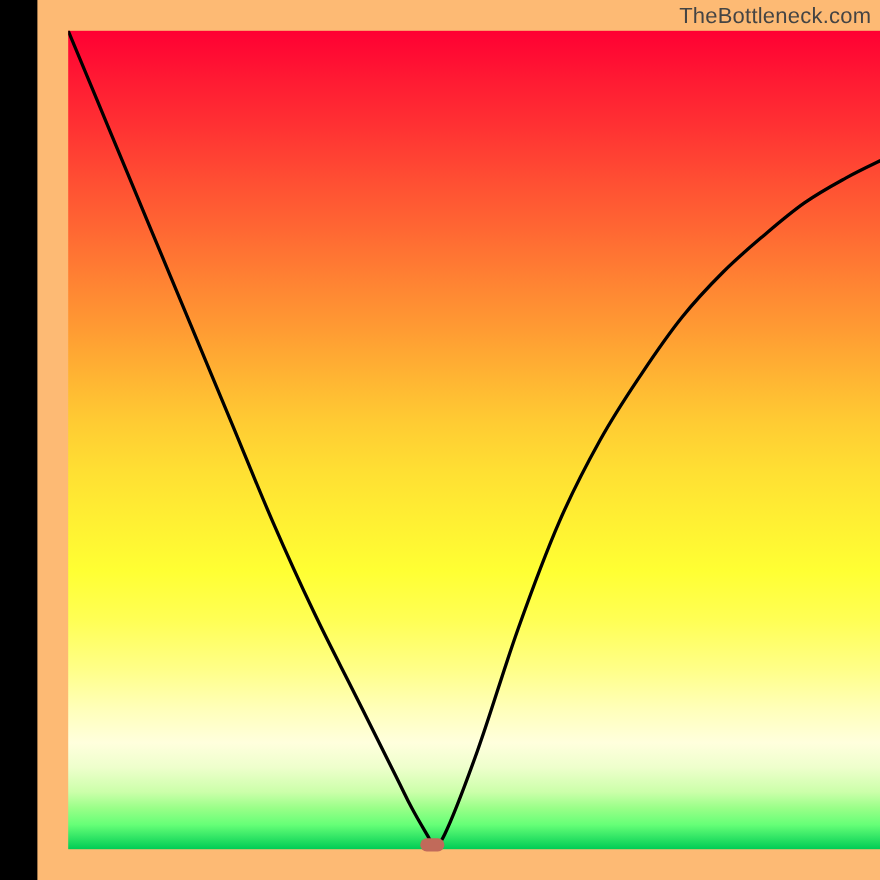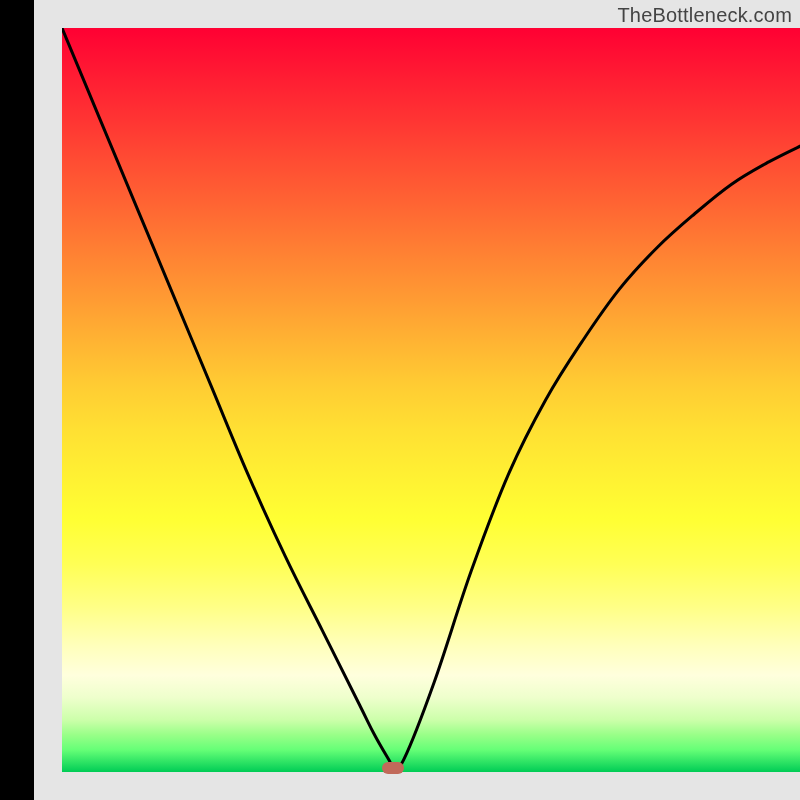"TheBottleneck.com" .frame { background: #e5e5e5 -> #fdba74 }
